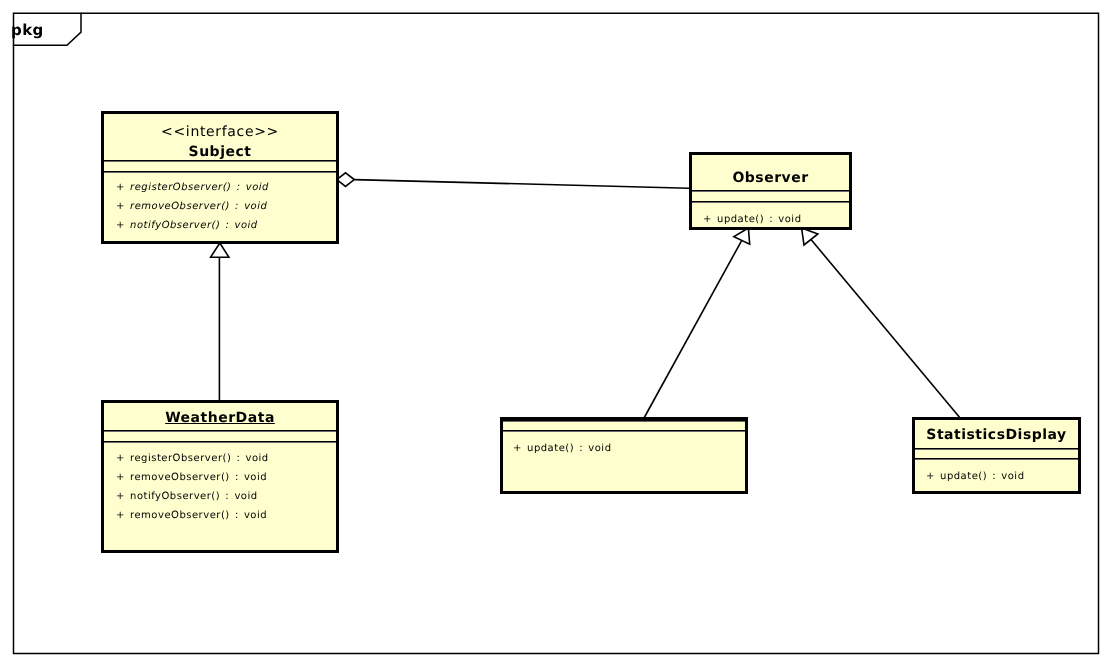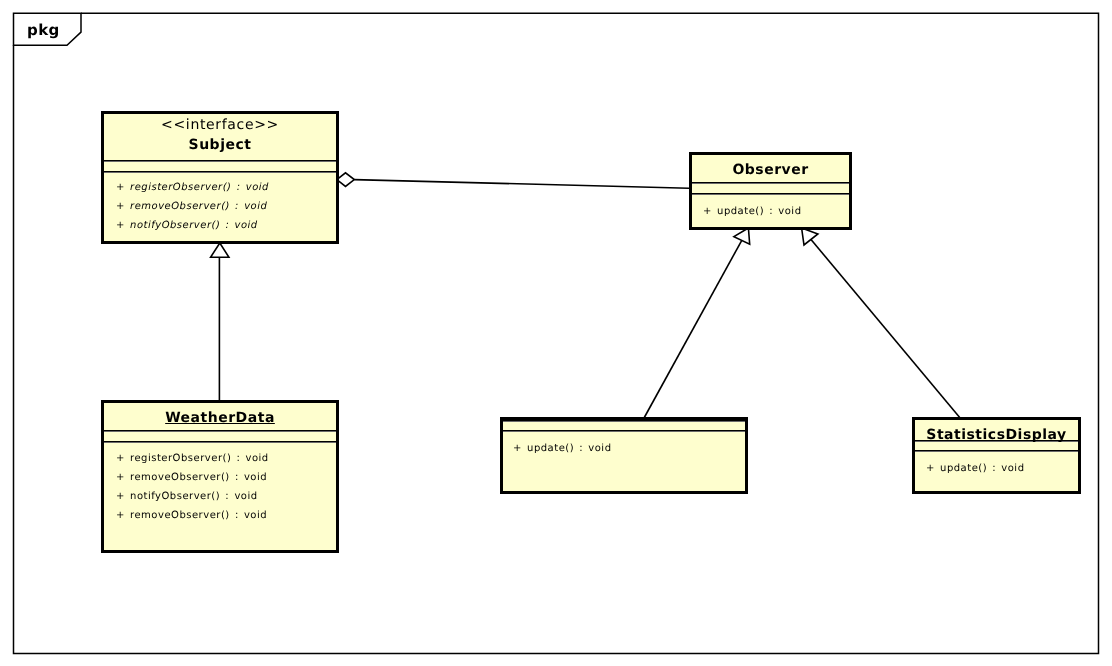"pkg" div.pkg-label { left: 27px -> 11px }
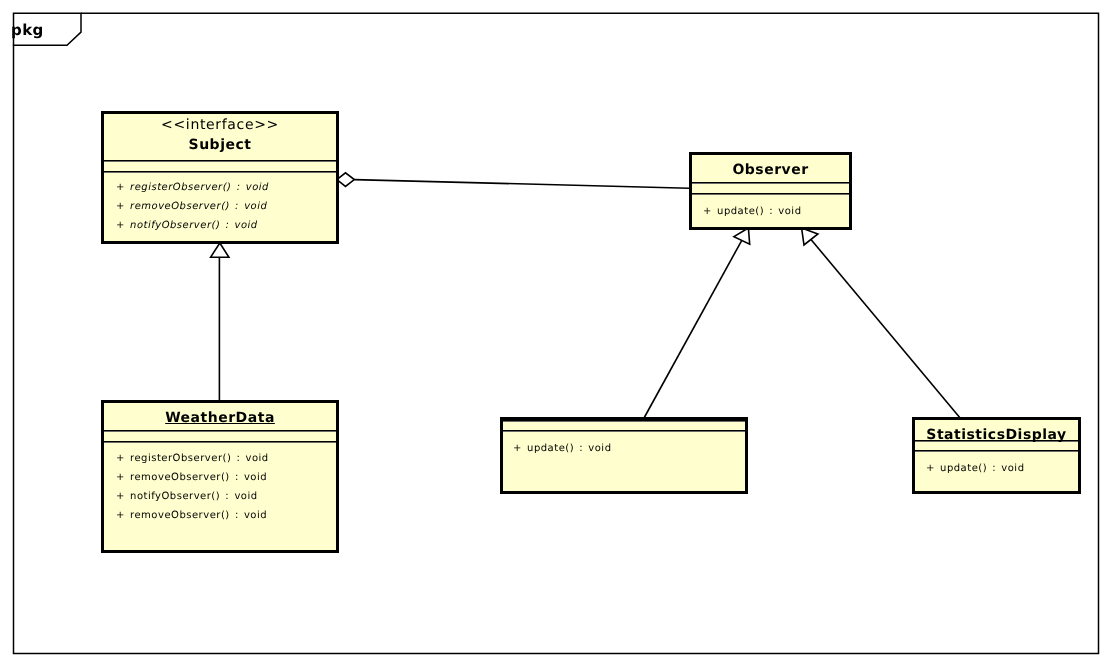"<<interface>>" div.comp { padding-top: 1px -> 8px }
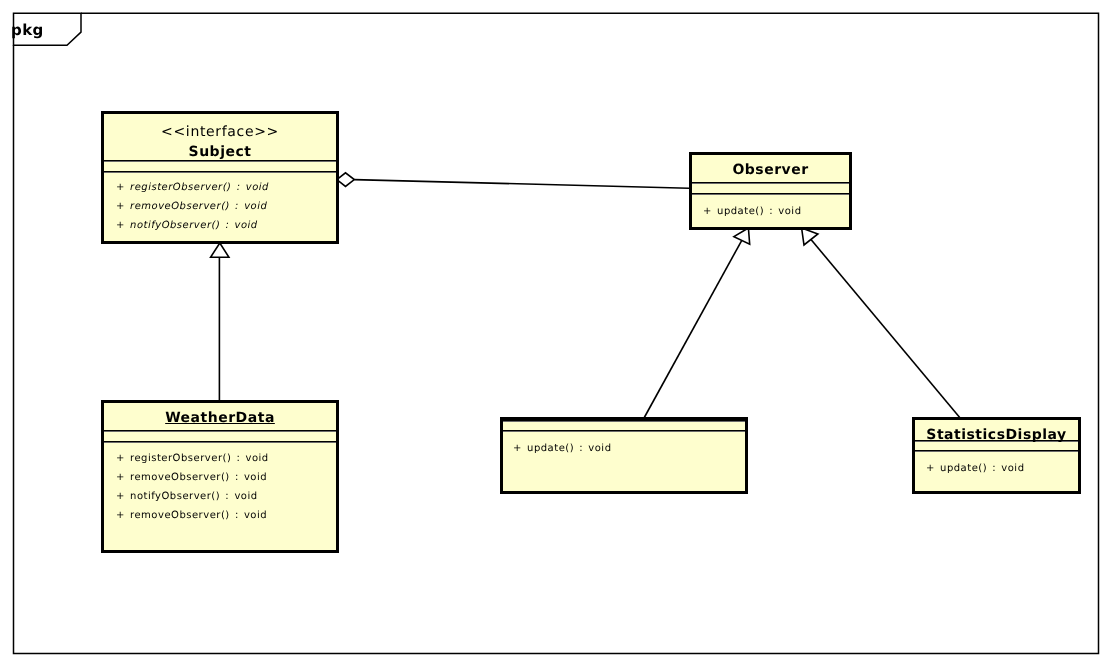"Observer" div.comp { margin-top: none -> 8px }
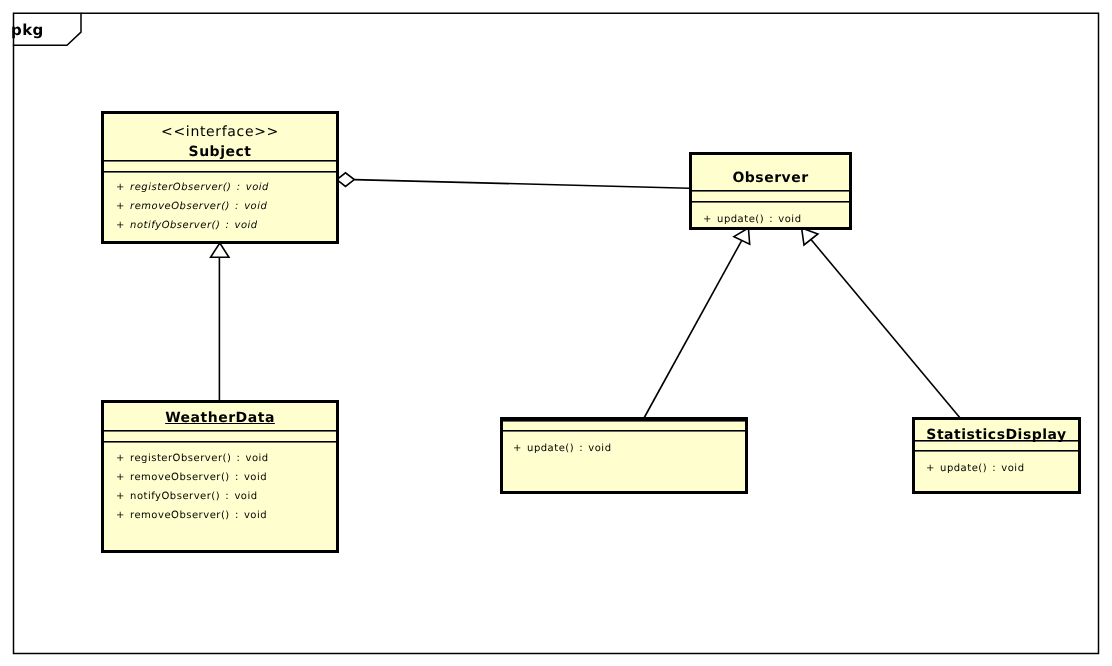"StatisticsDisplay" div.comp { height: 20px -> 28px }
